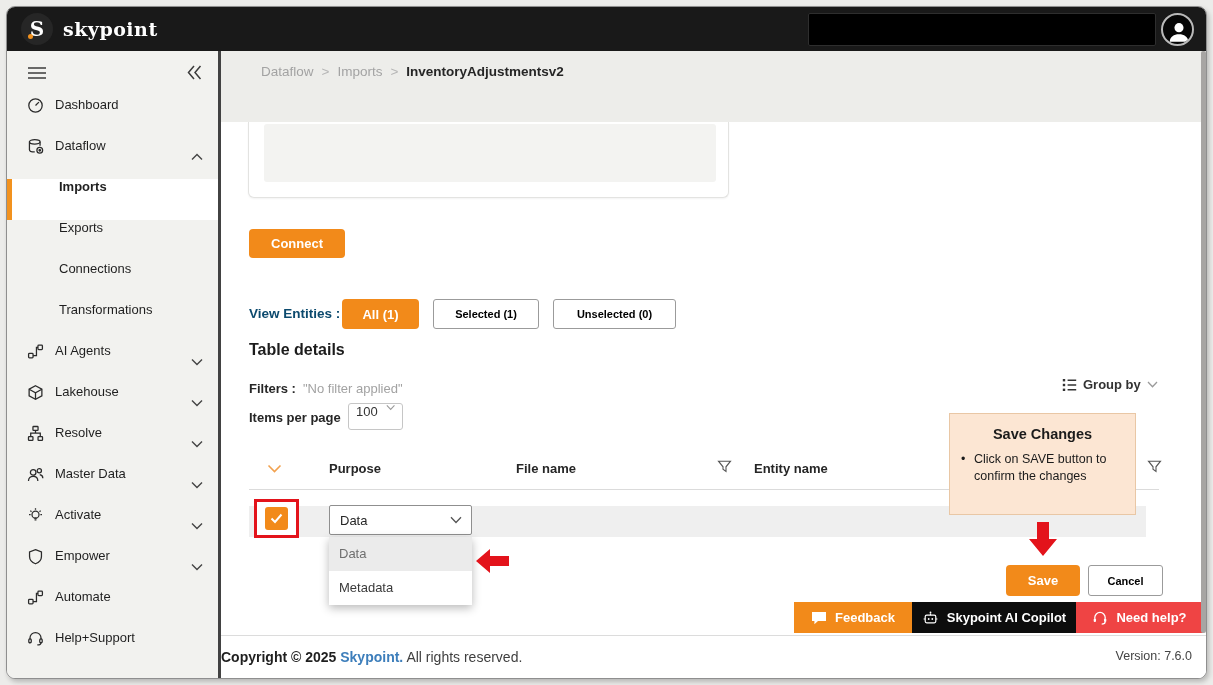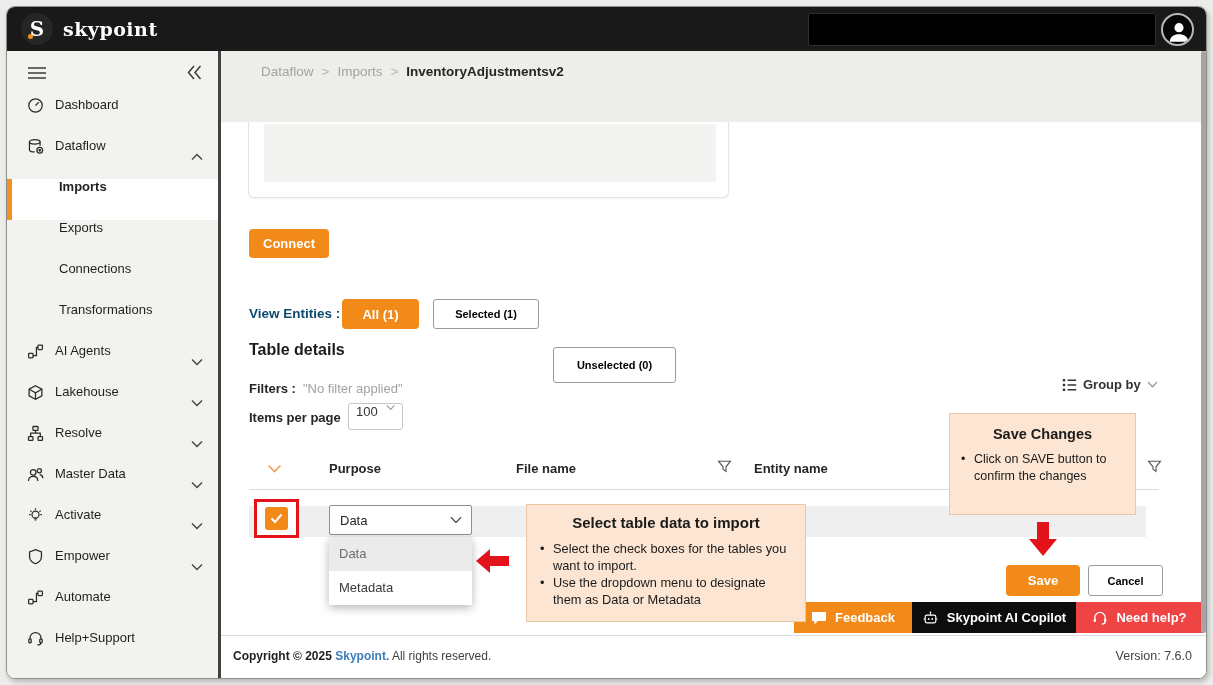"Connect" .connect-btn { width: 80px -> 96px }
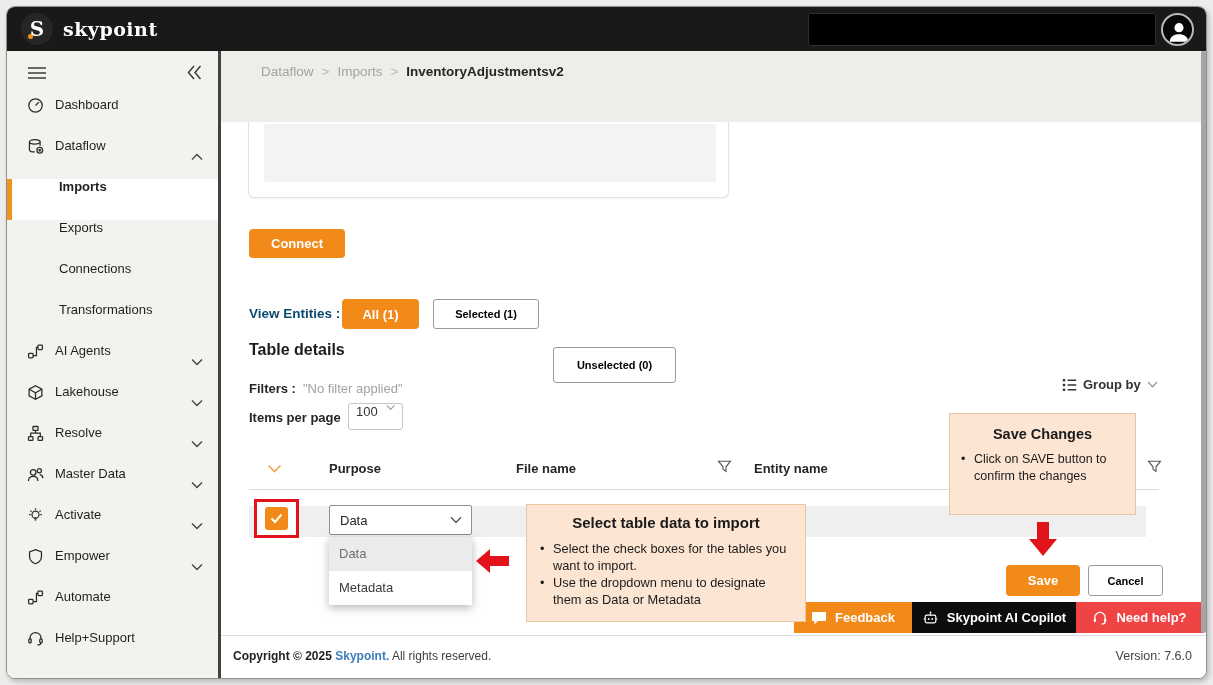"Unselected (0)" .unselected-btn { height: 36px -> 30px; margin-top: 48px -> none }
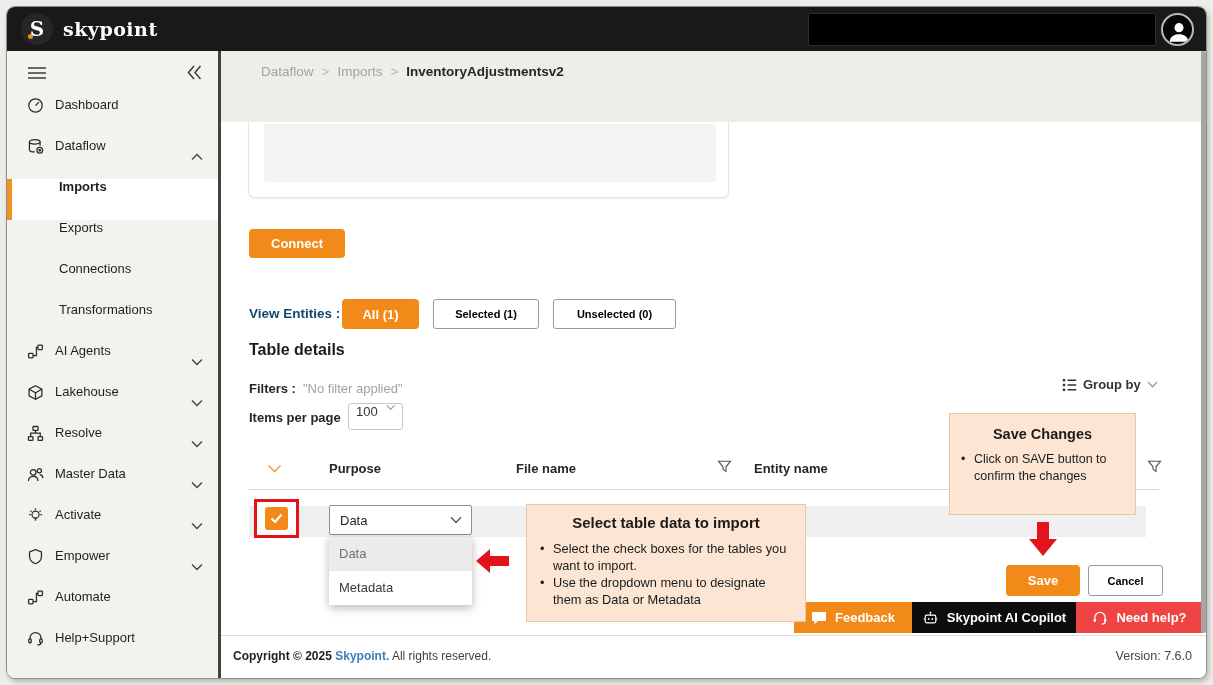"Select table data to import" div.callout { html: <div> <div>Select table data to import</div> <ul> <li>Select the check boxes for the tables you want to import.</li> <li>Use the dropdown menu to designate them as Data or Metadata</li> </ul> </div> -> none }
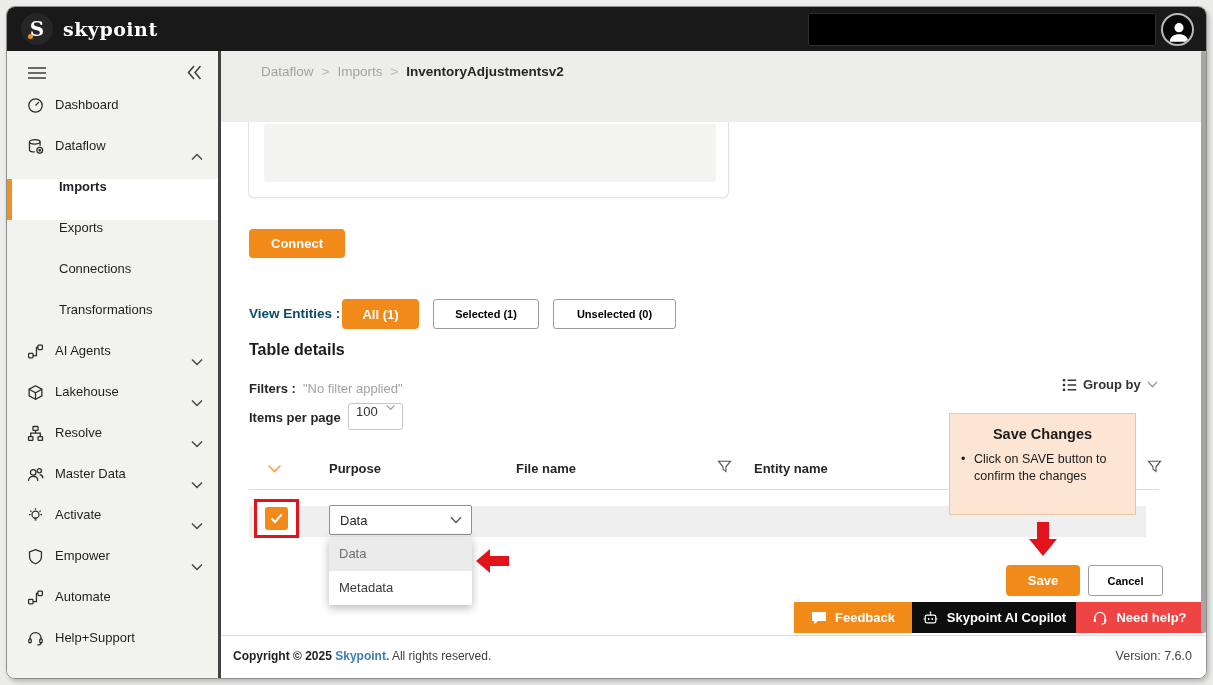"Copyright © 2025 Skypoint. All" .footer-left { font-size: 12px -> 14px; left: 12px -> 0 }
